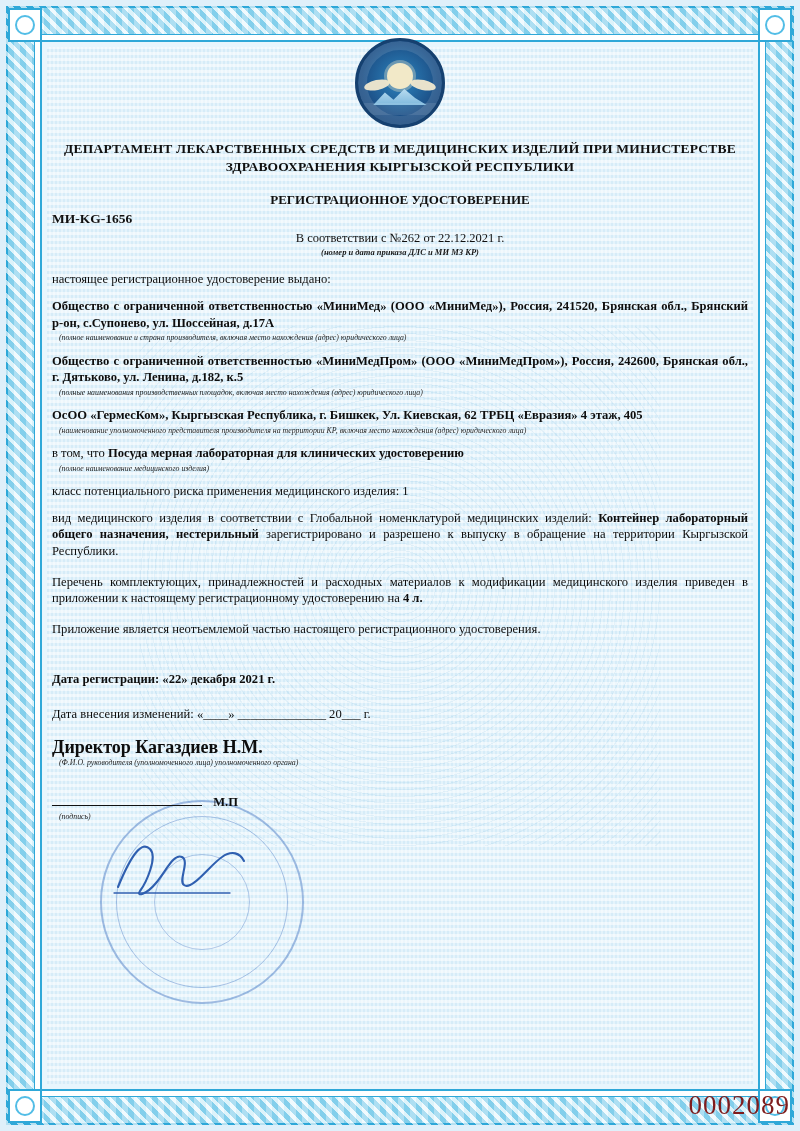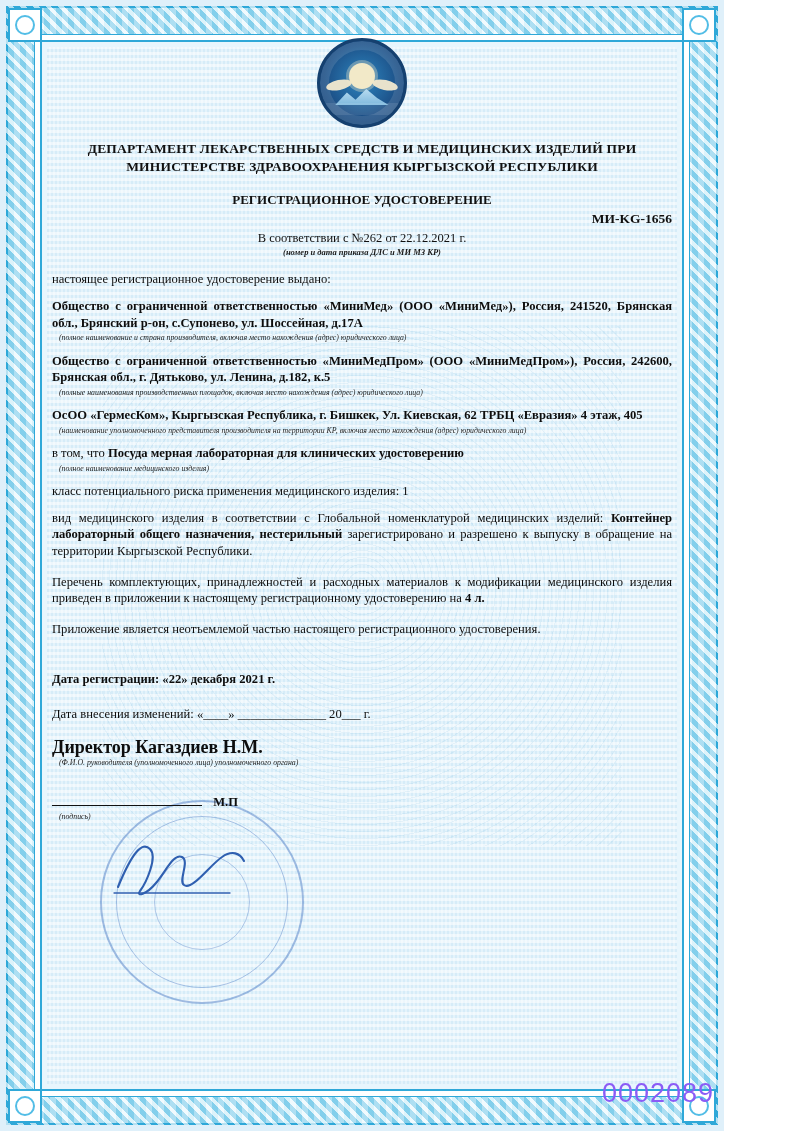"ДЕПАРТАМЕНТ ЛЕКАРСТВЕННЫХ СРЕДСТВ И" .page { width: 724px -> 800px }
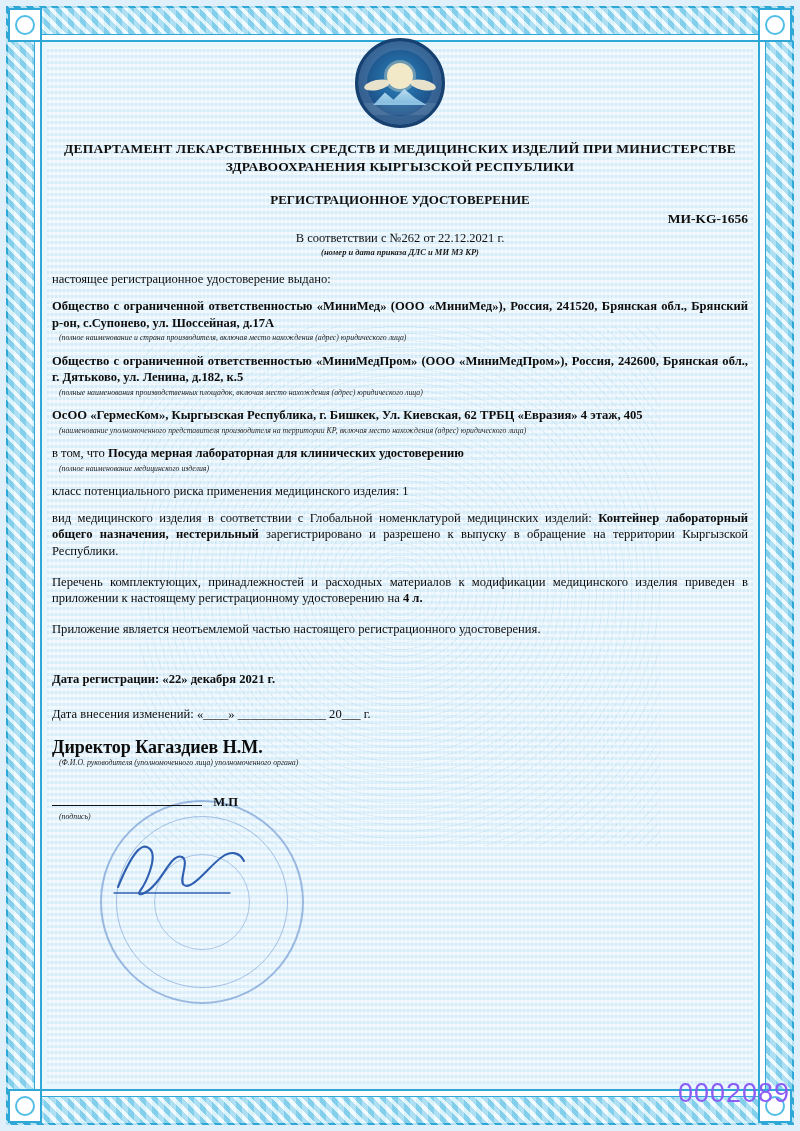"МИ-KG-1656" .cert-number { text-align: right -> left }
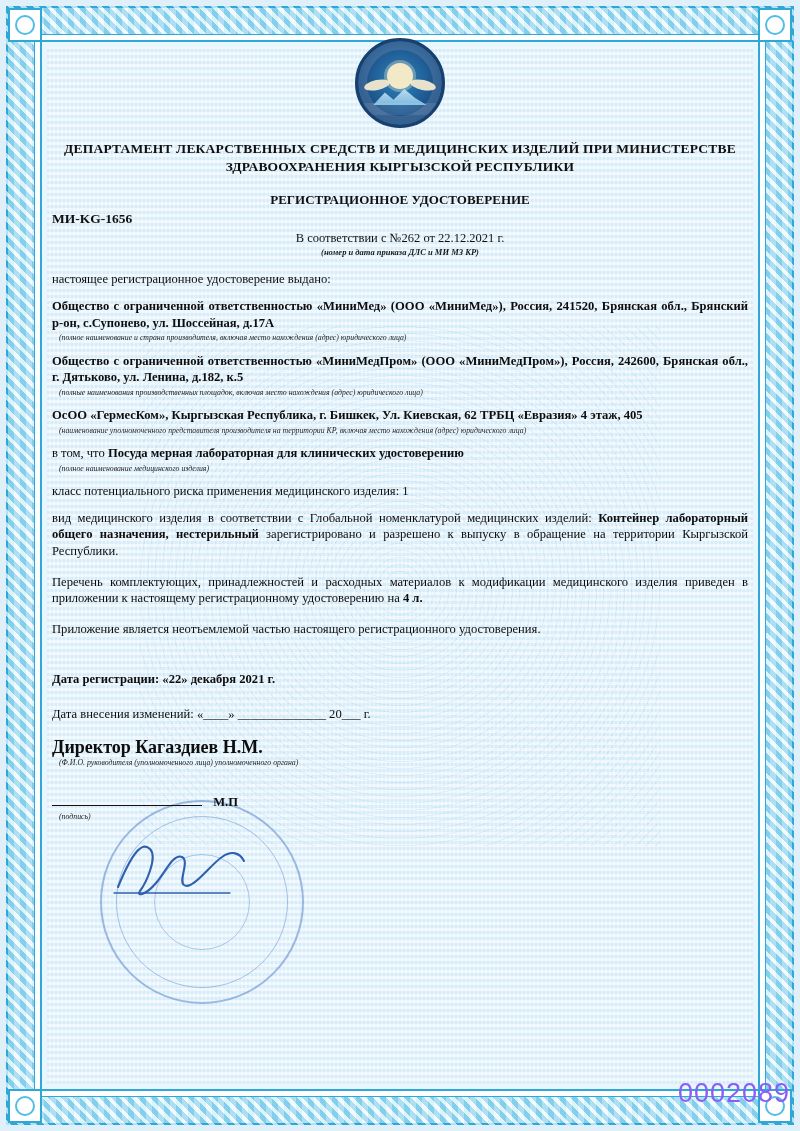"0002089" .serial { bottom: 22px -> 10px; color: #8b5cf6 -> #7f1d1d; font-family: Liberation Sans, sans-serif -> Liberation Serif, serif }
